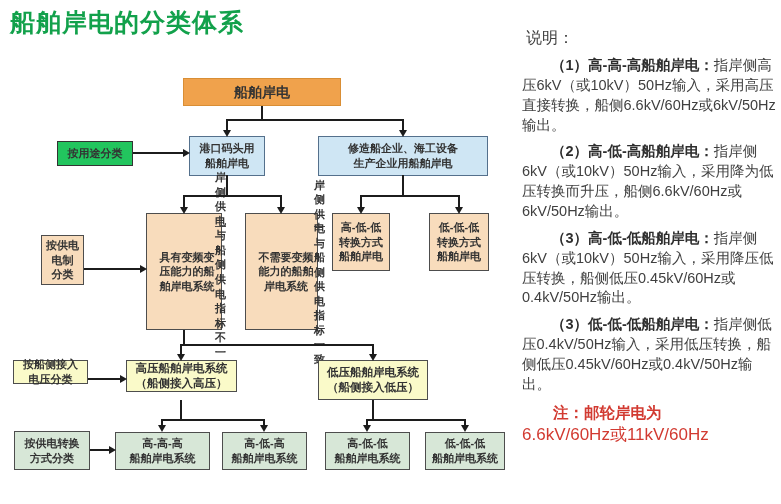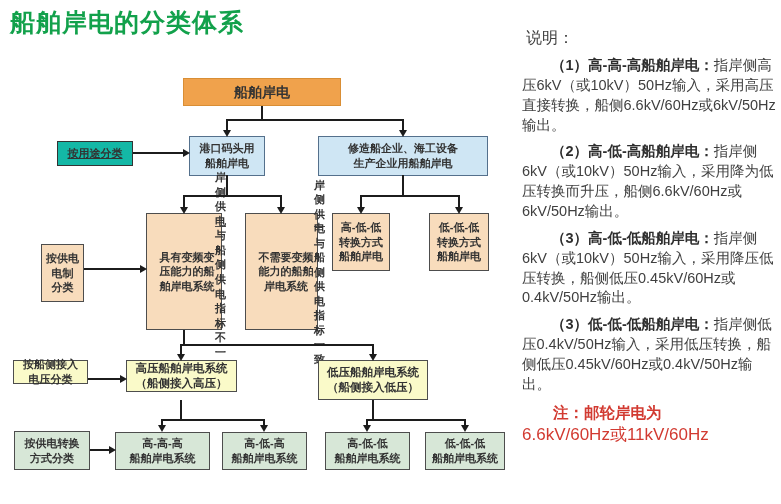"按用途分类" .whitebox { background: #14b8a6 -> #22c55e; text-decoration: underline -> none }
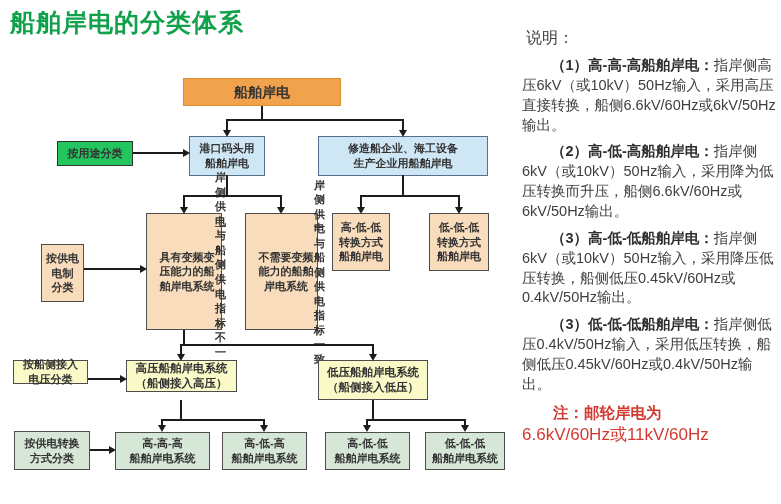"按供电" div.node { height: 58px -> 50px; top: 244px -> 235px }
